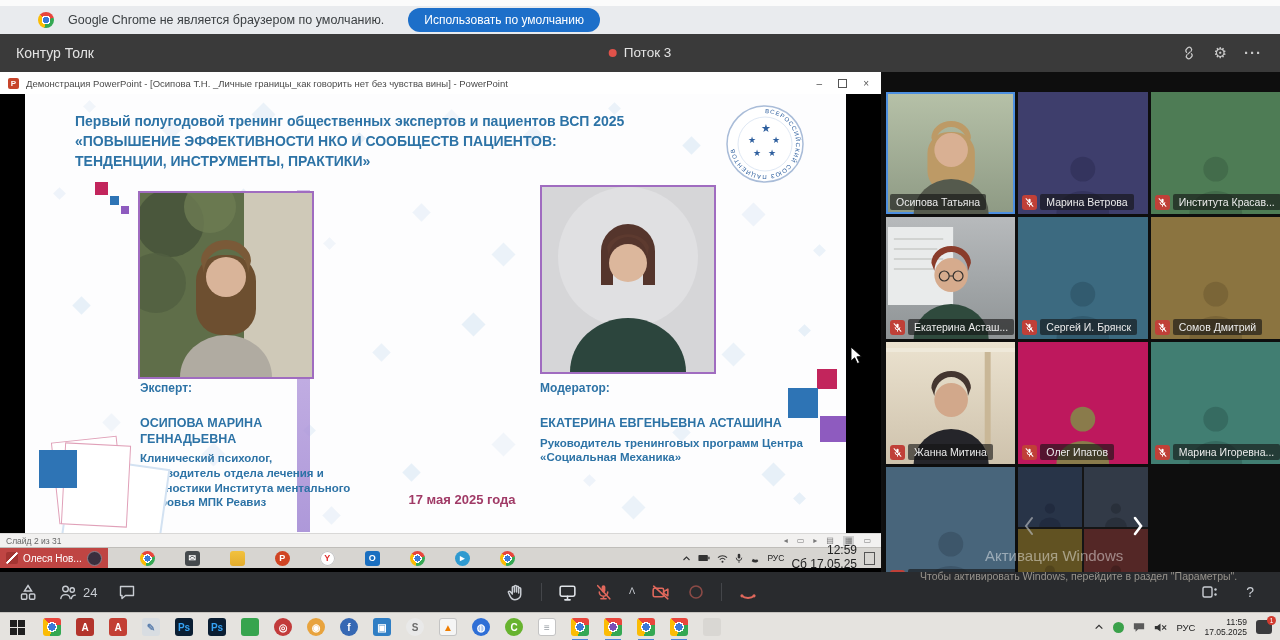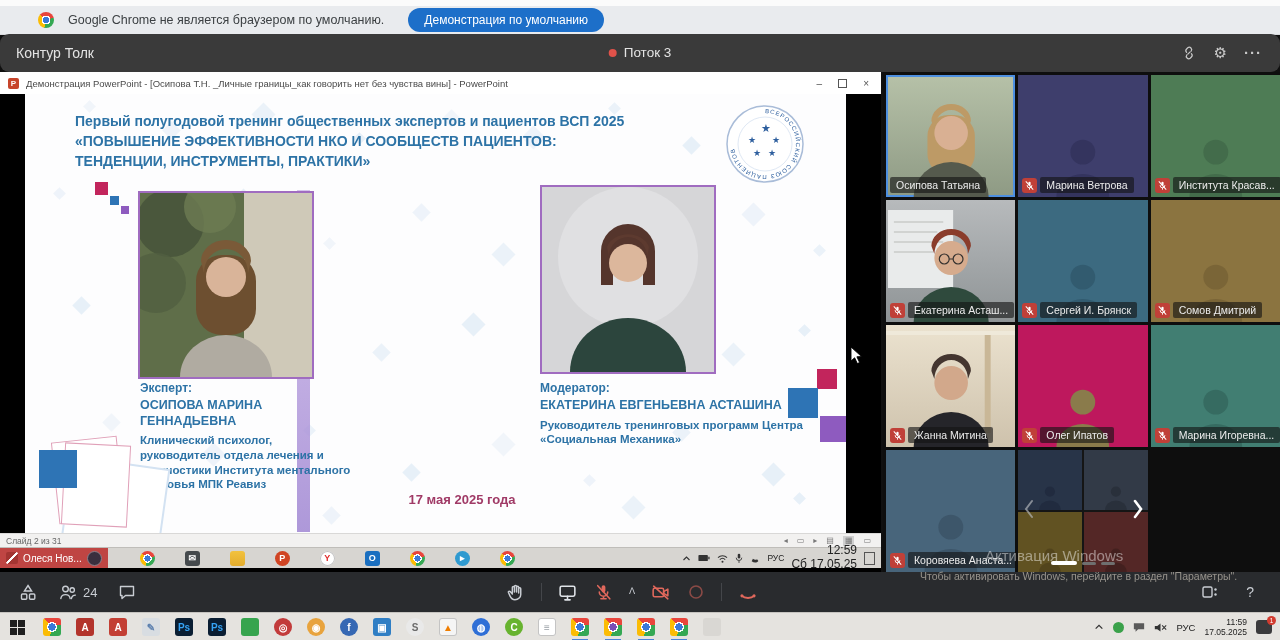"Демонстрация по умолчанию" button { text: Демонстрация -> Использовать }
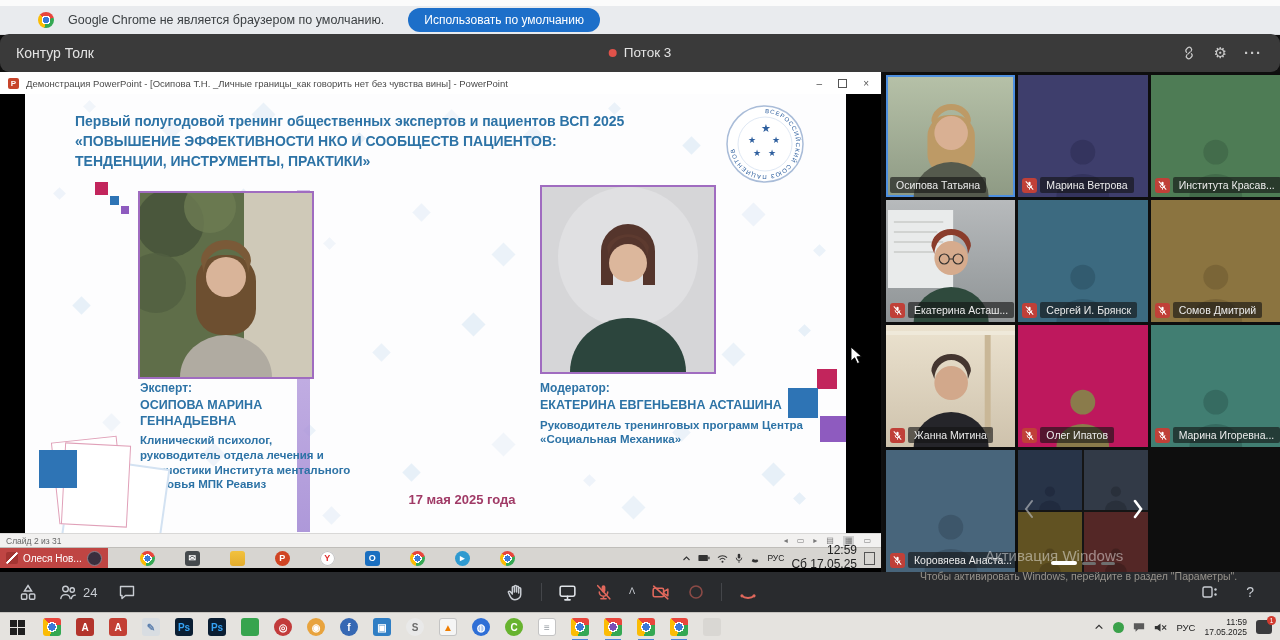"Контур Толк" #app-header { border-radius: 9px -> none }
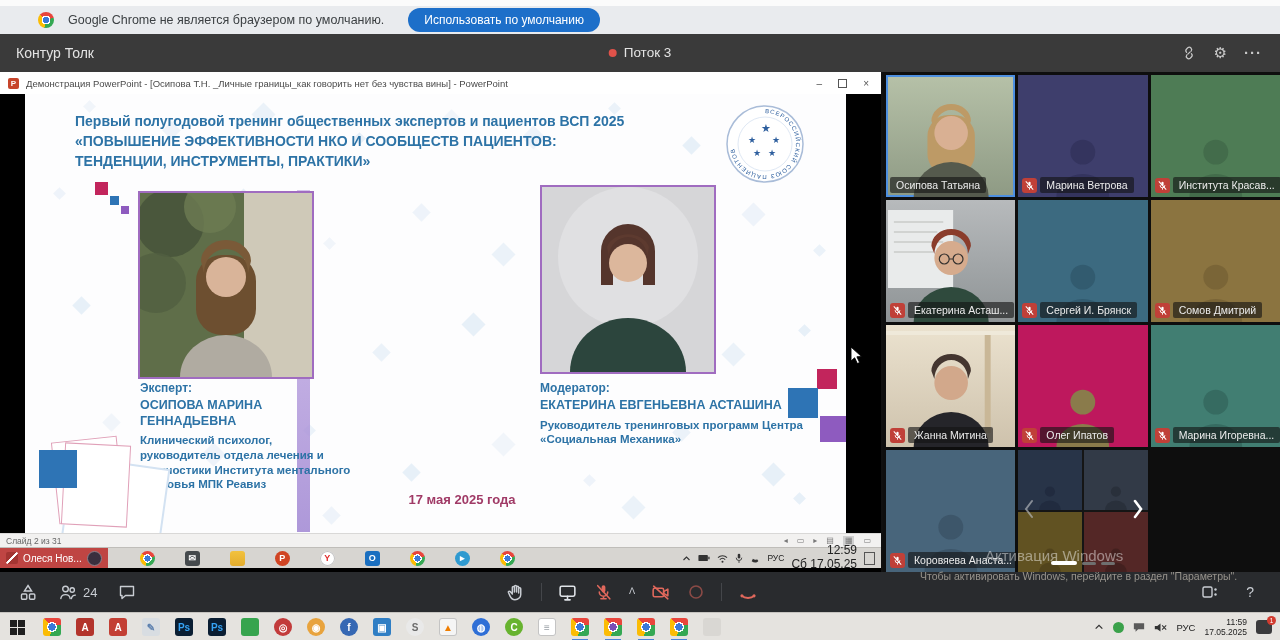"Осипова Татьяна" #grid { padding: 3px 0 0 3px -> 20px 0 0 3px }
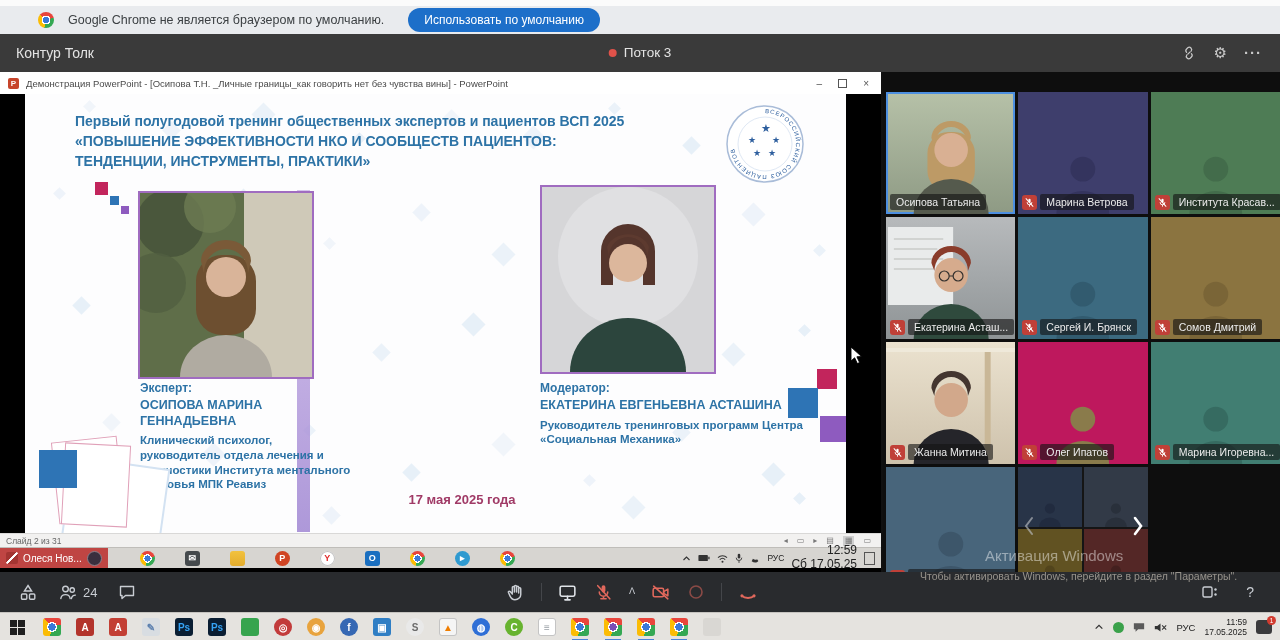"Эксперт:" .role { margin-bottom: 3px -> 21px }
